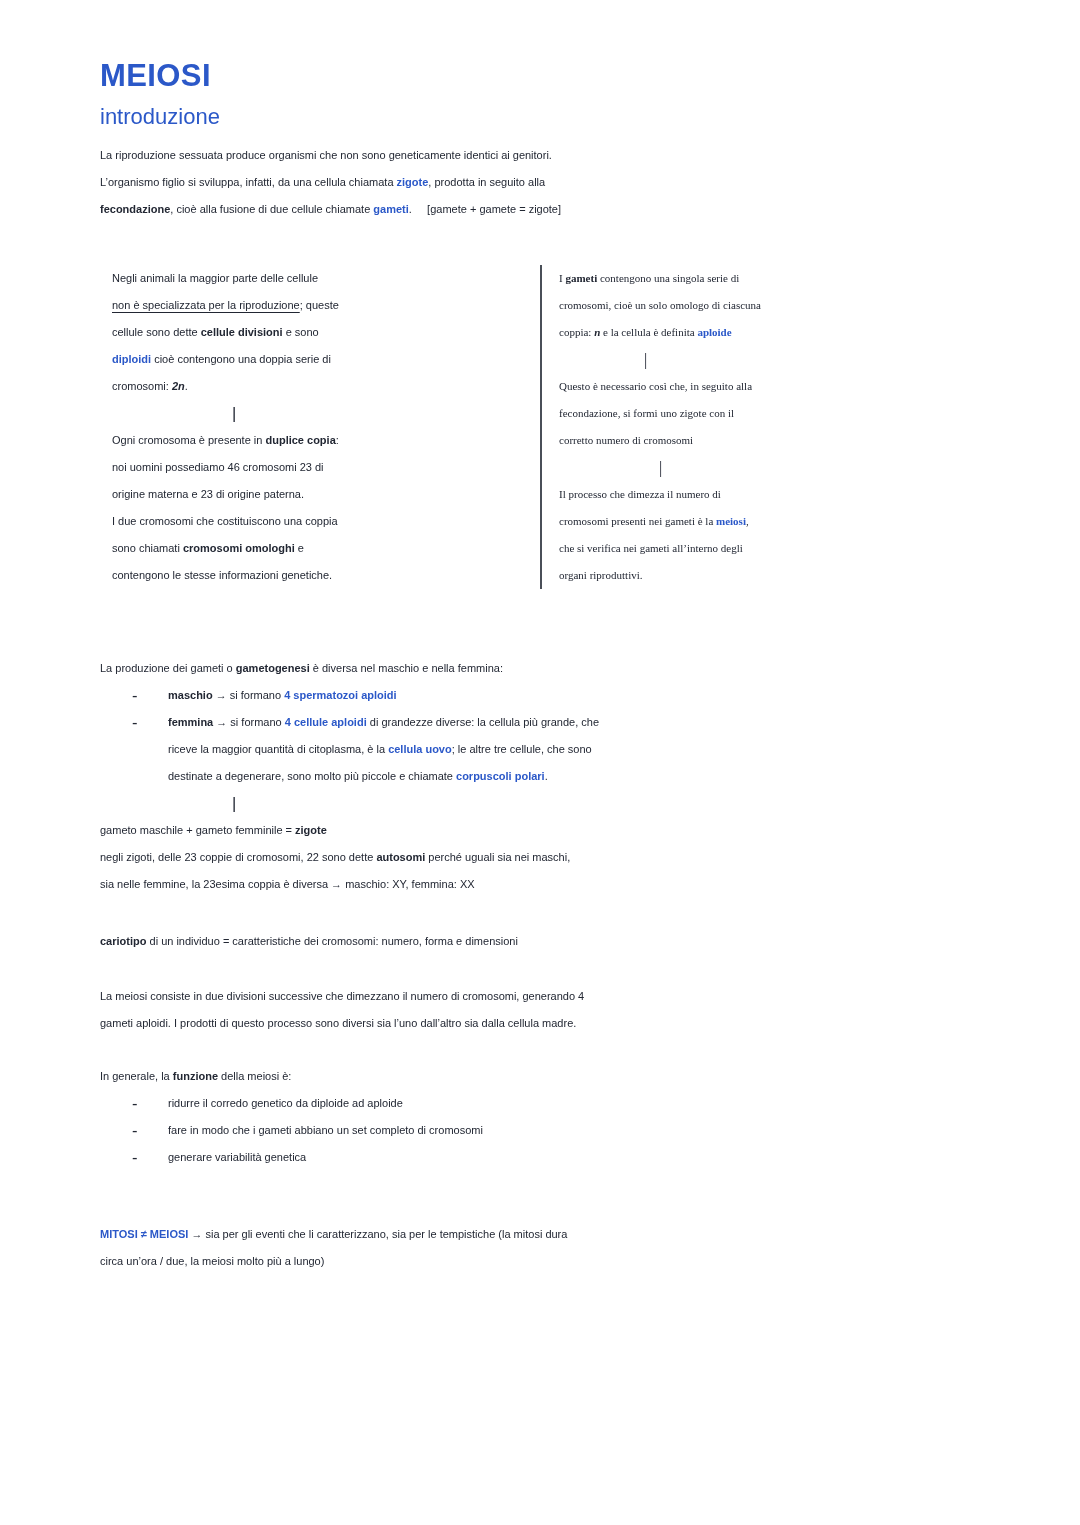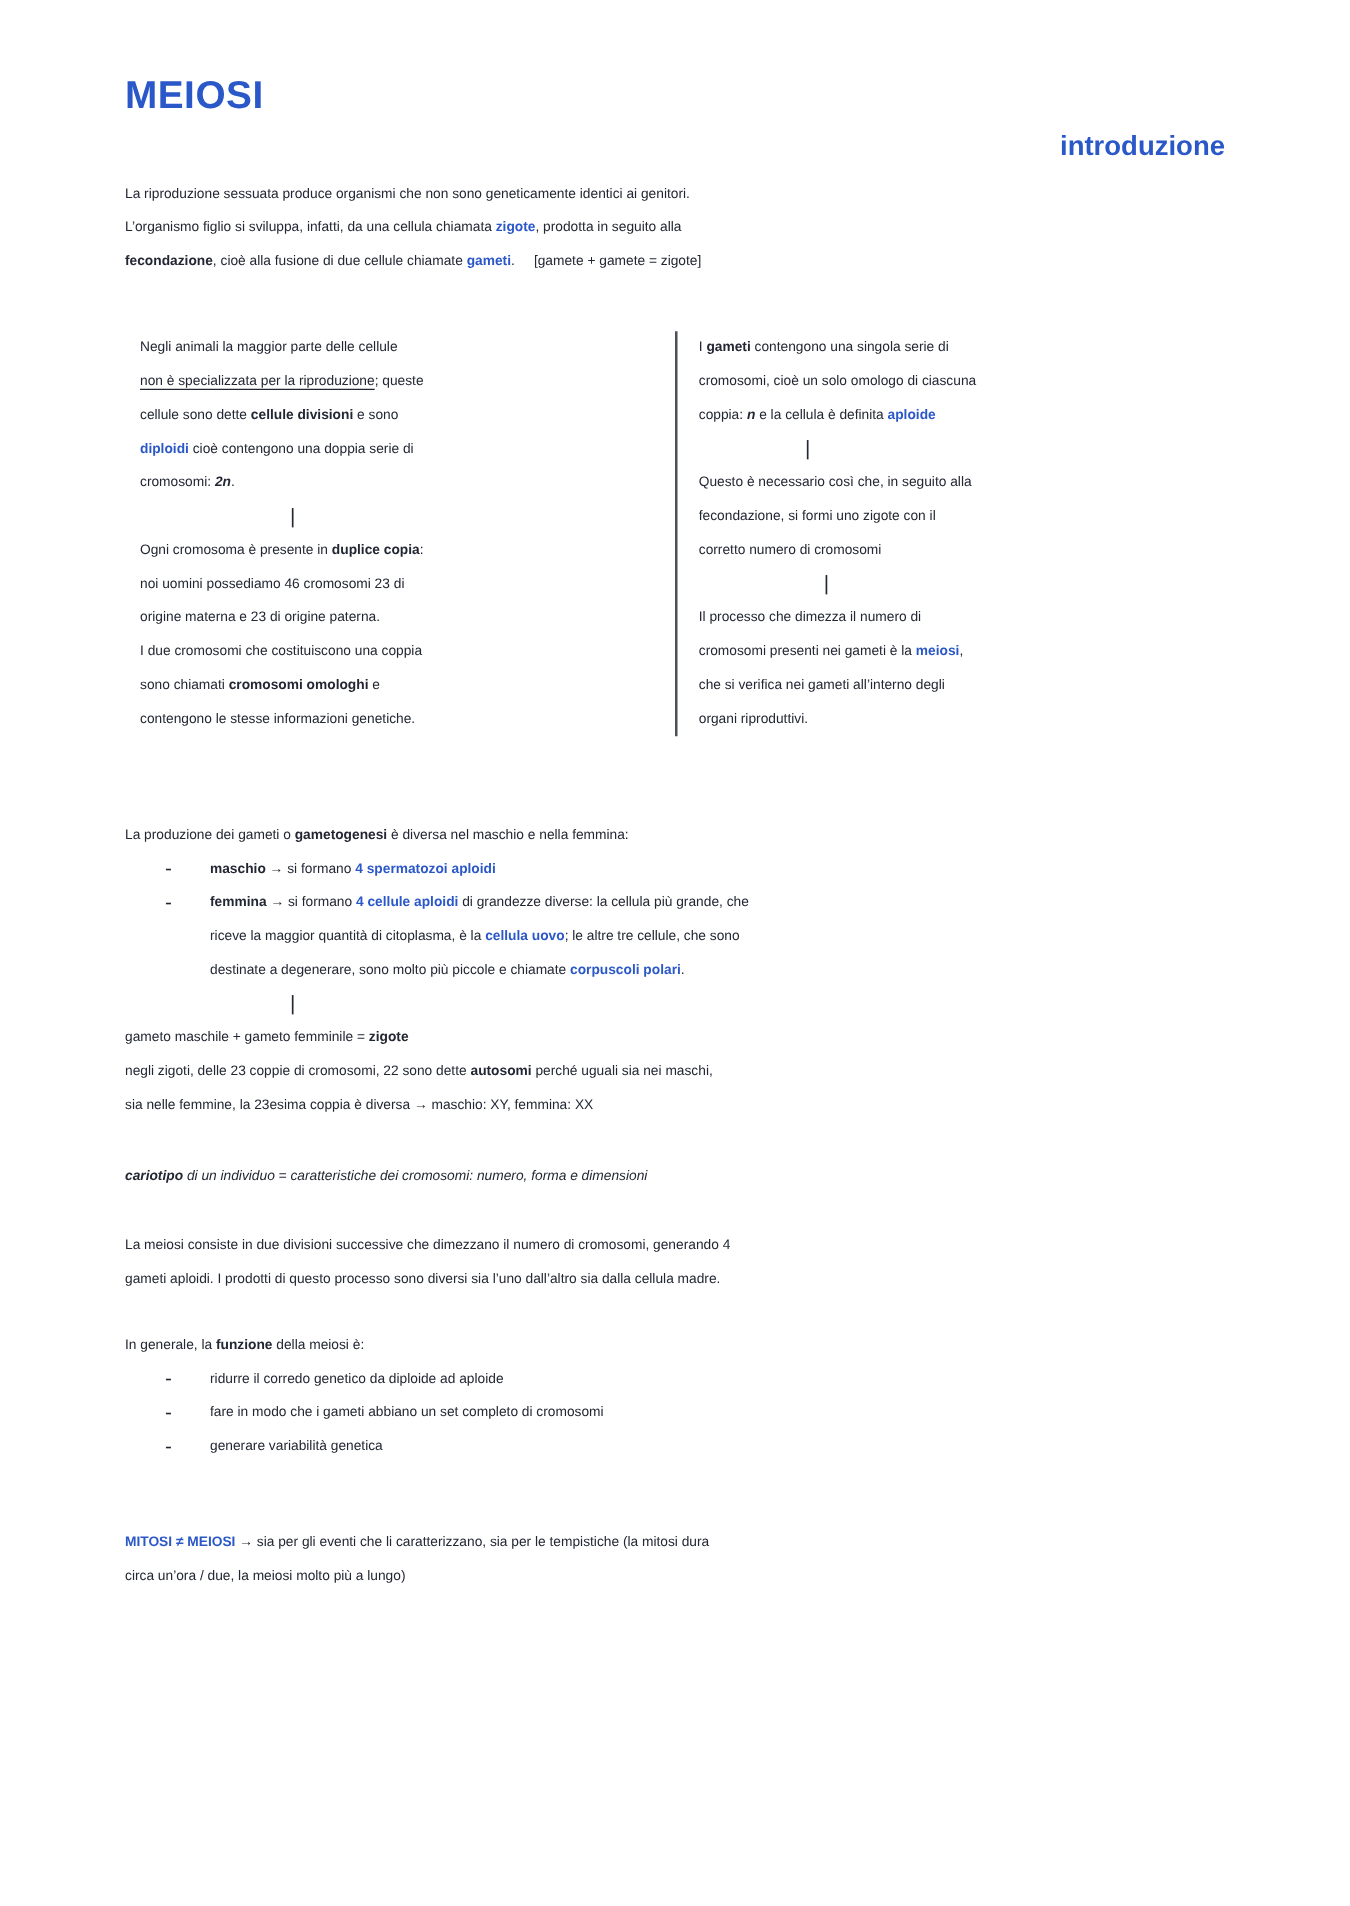"introduzione" .subtitle { font-weight: 700 -> 400; text-align: right -> none }
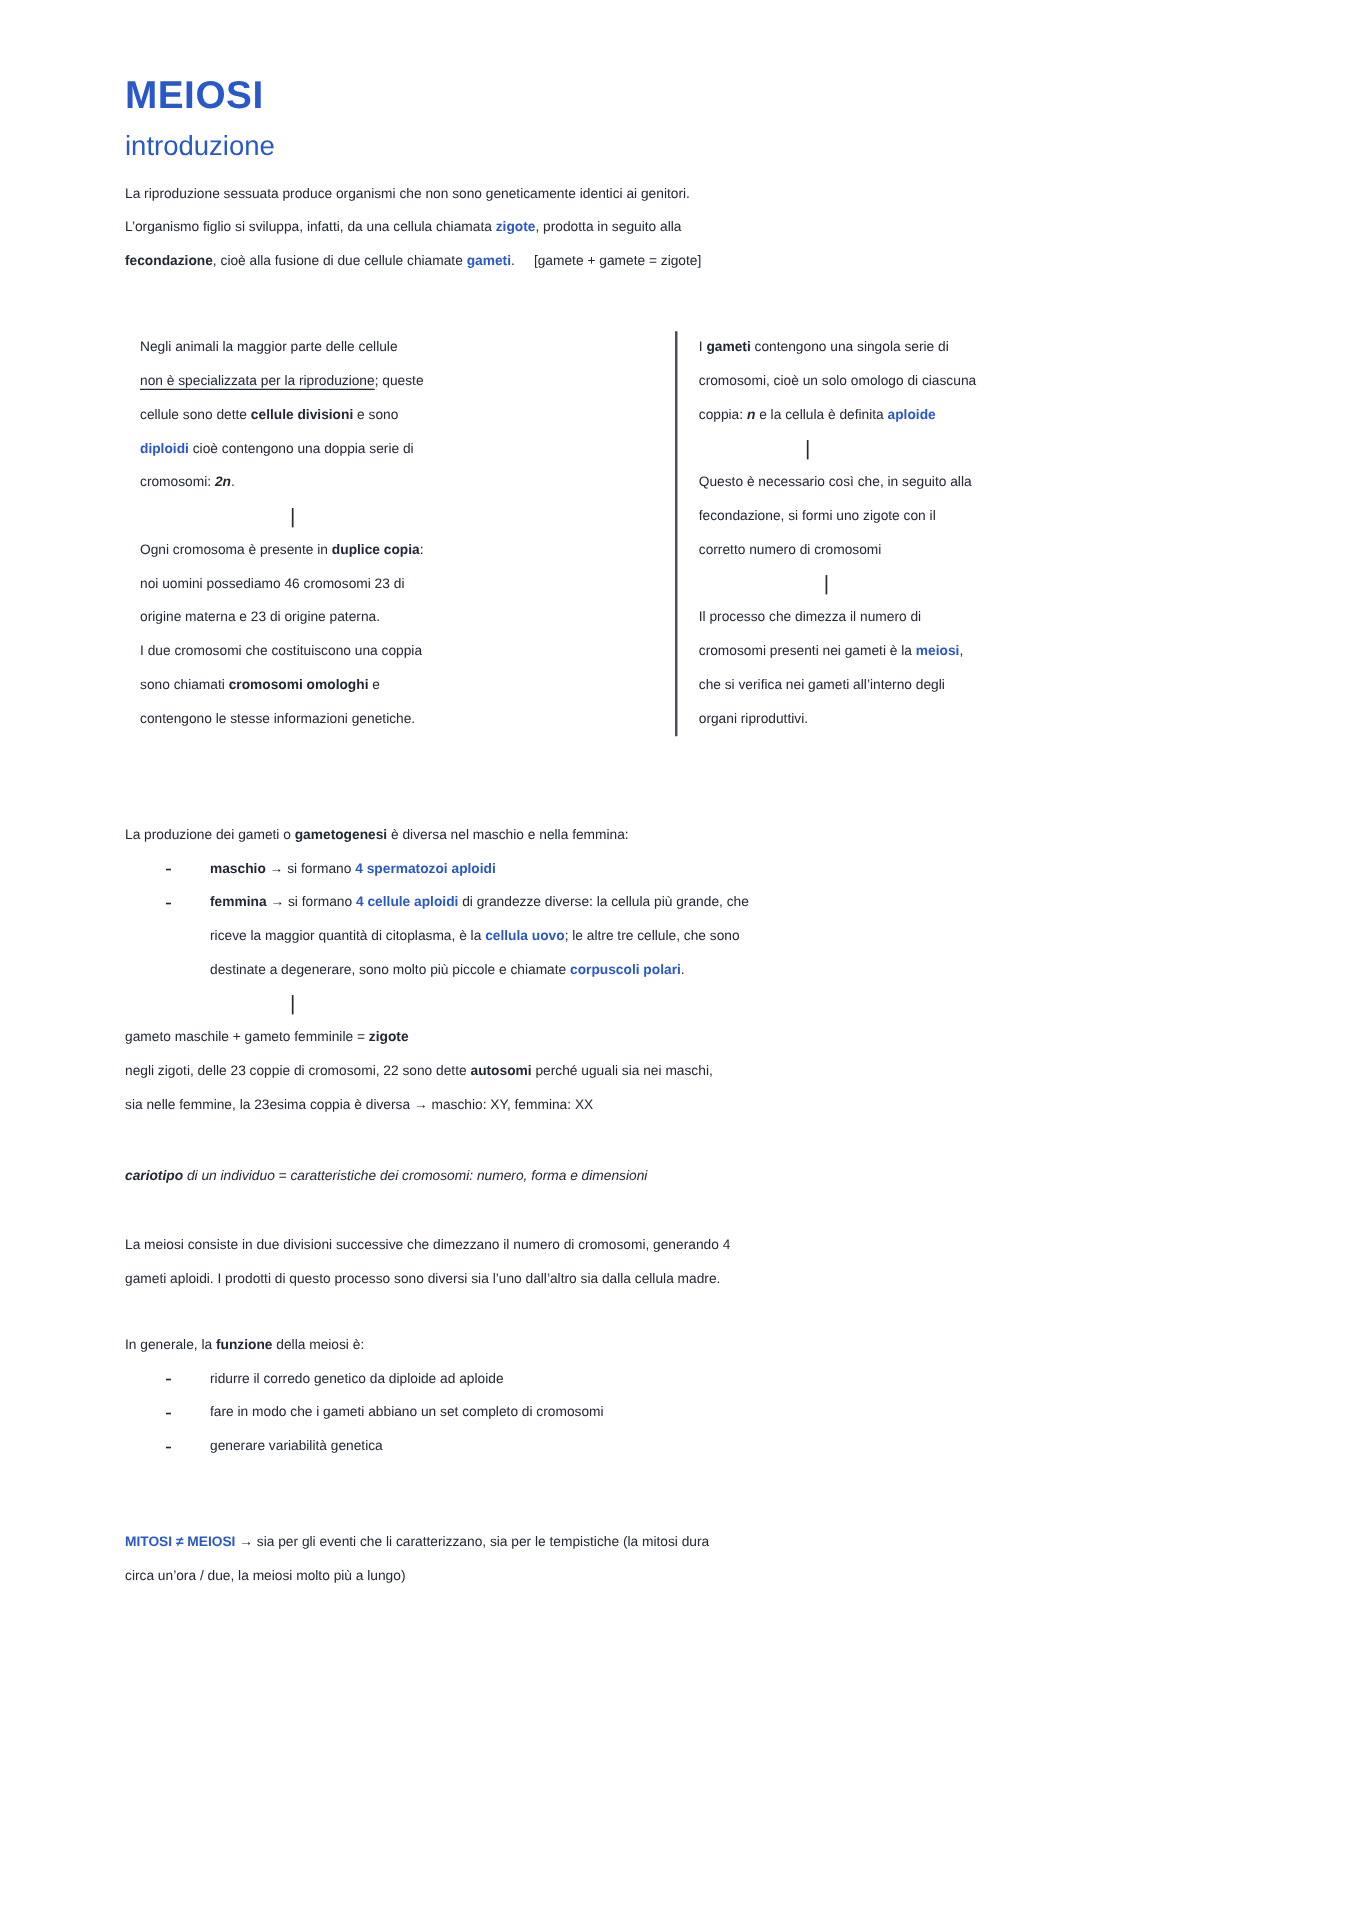"I gameti contengono una singola" .col-right { font-family: none -> Liberation Serif, serif }
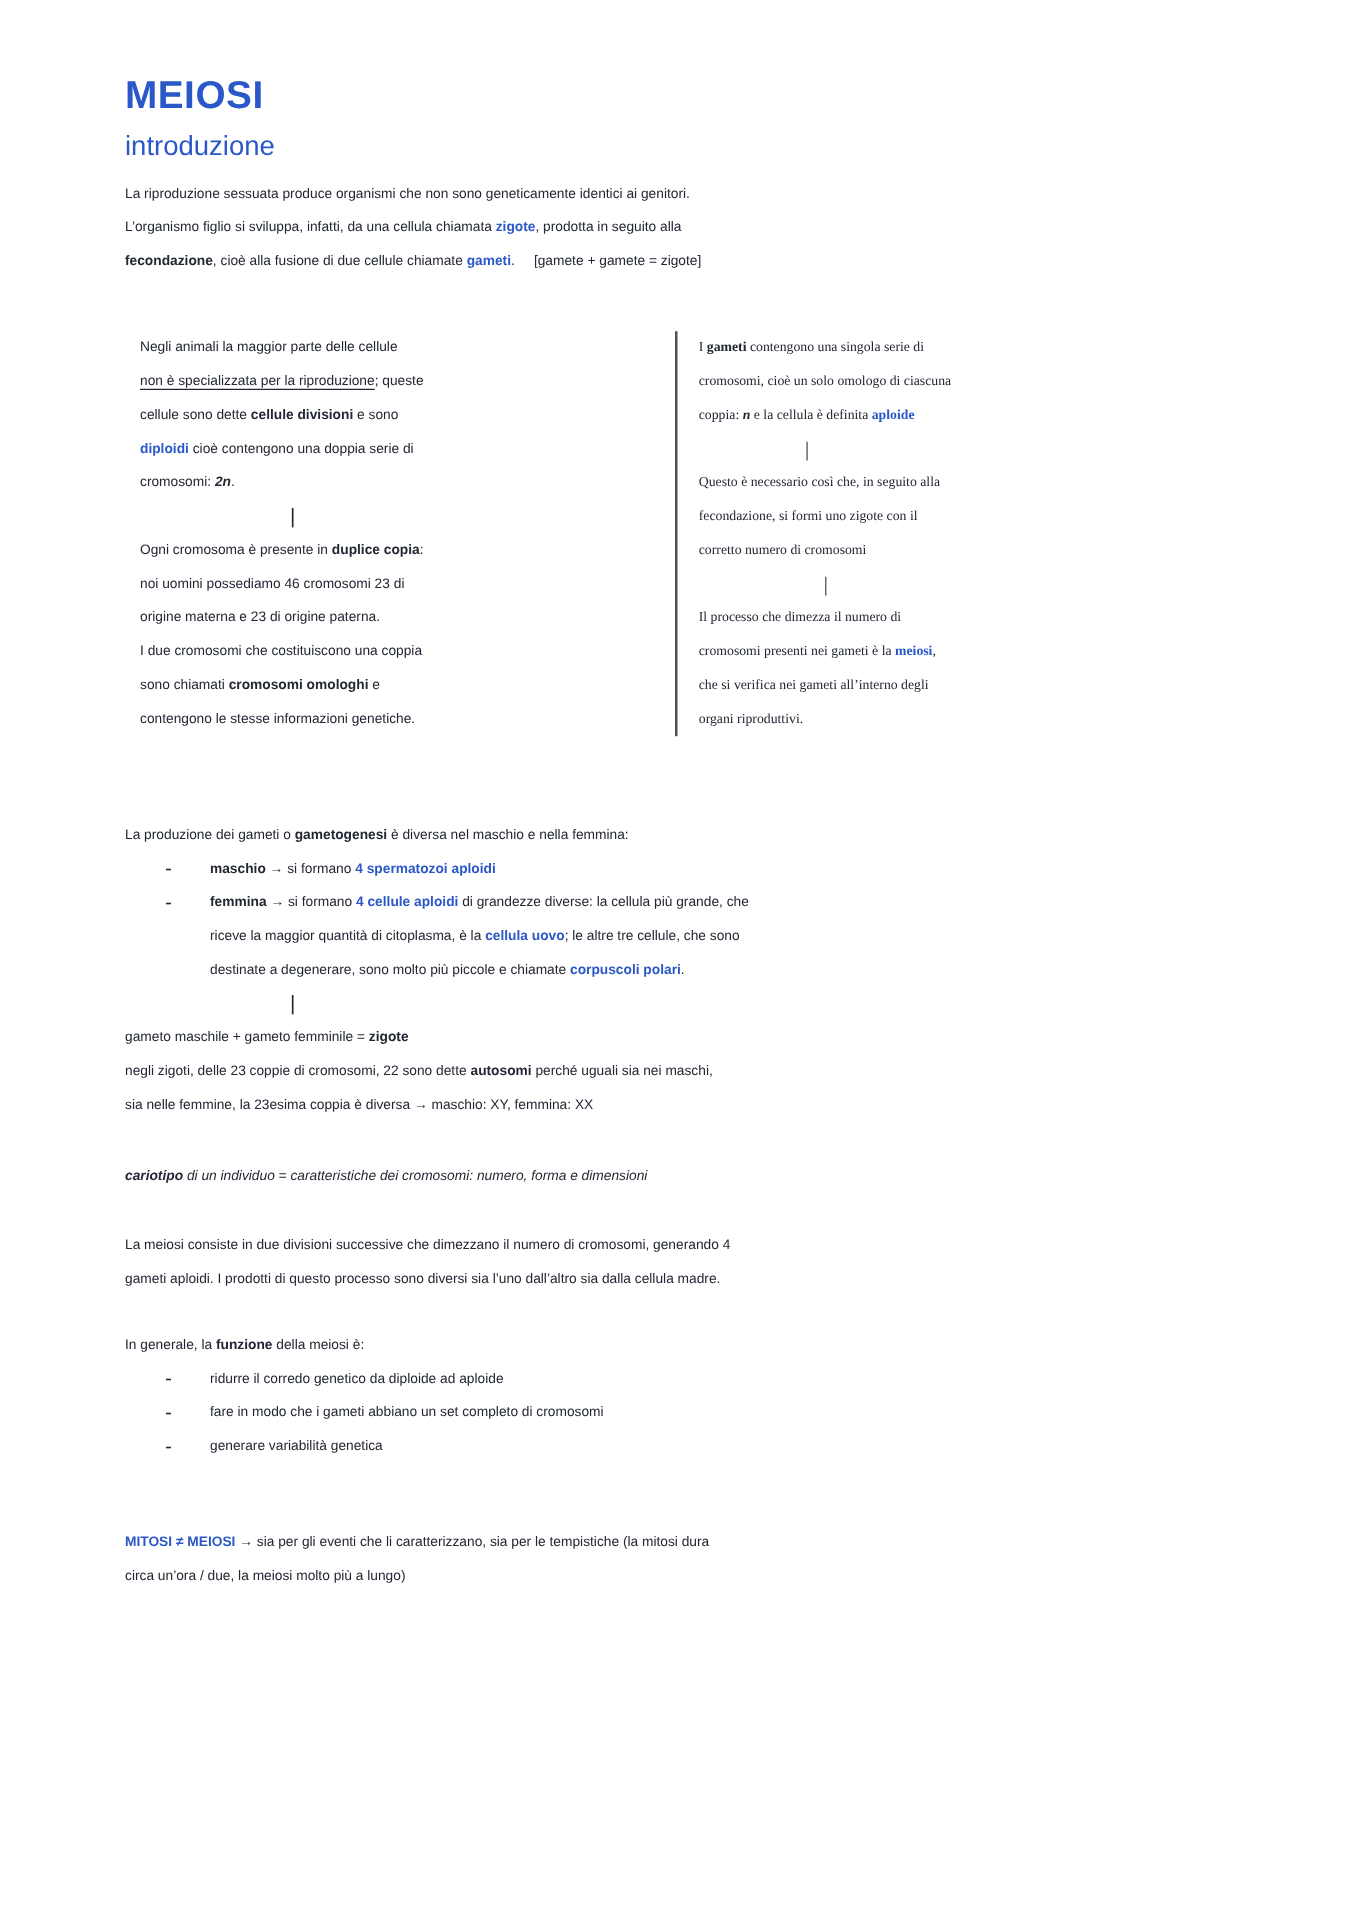"cariotipo di un individuo =" .karyotype { font-style: italic -> none }
